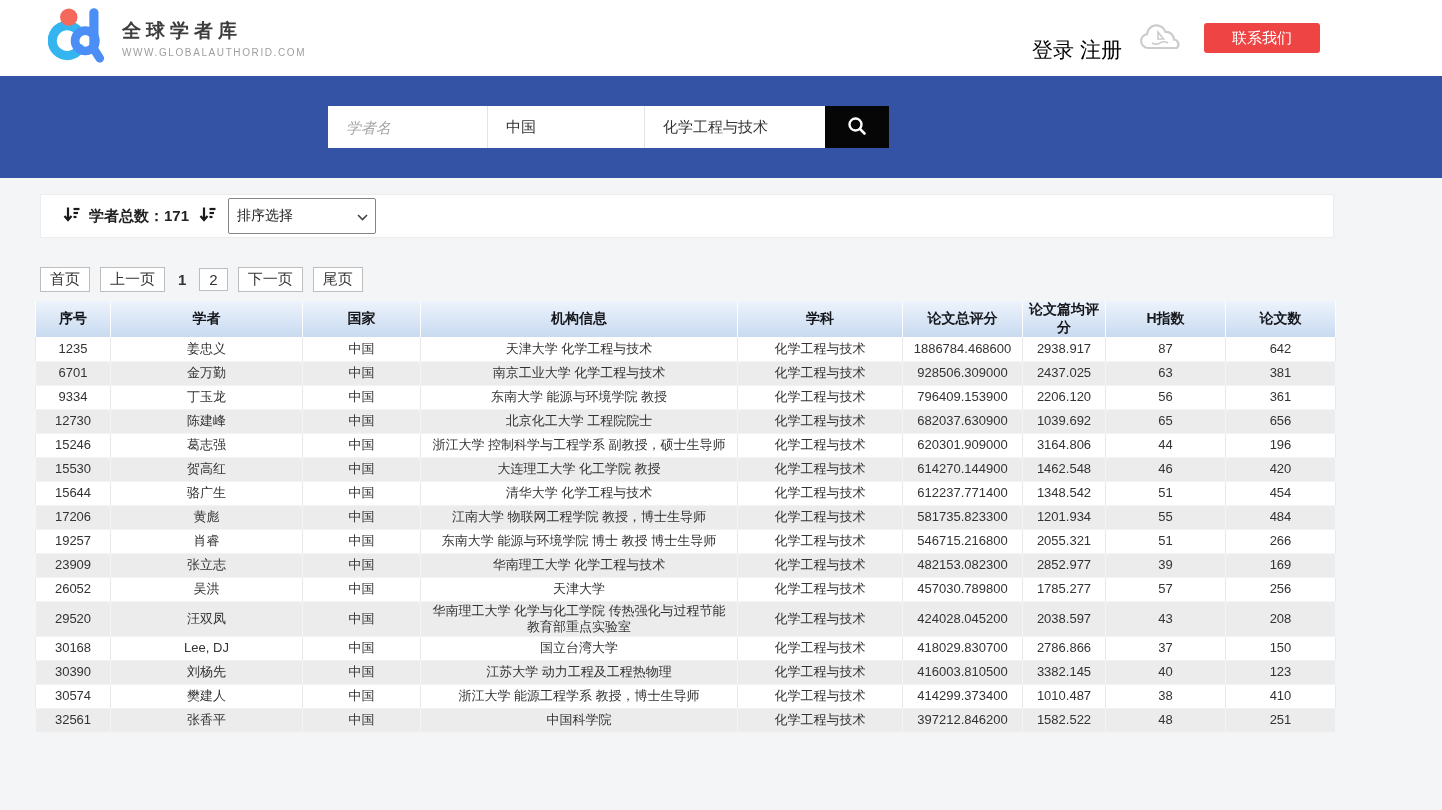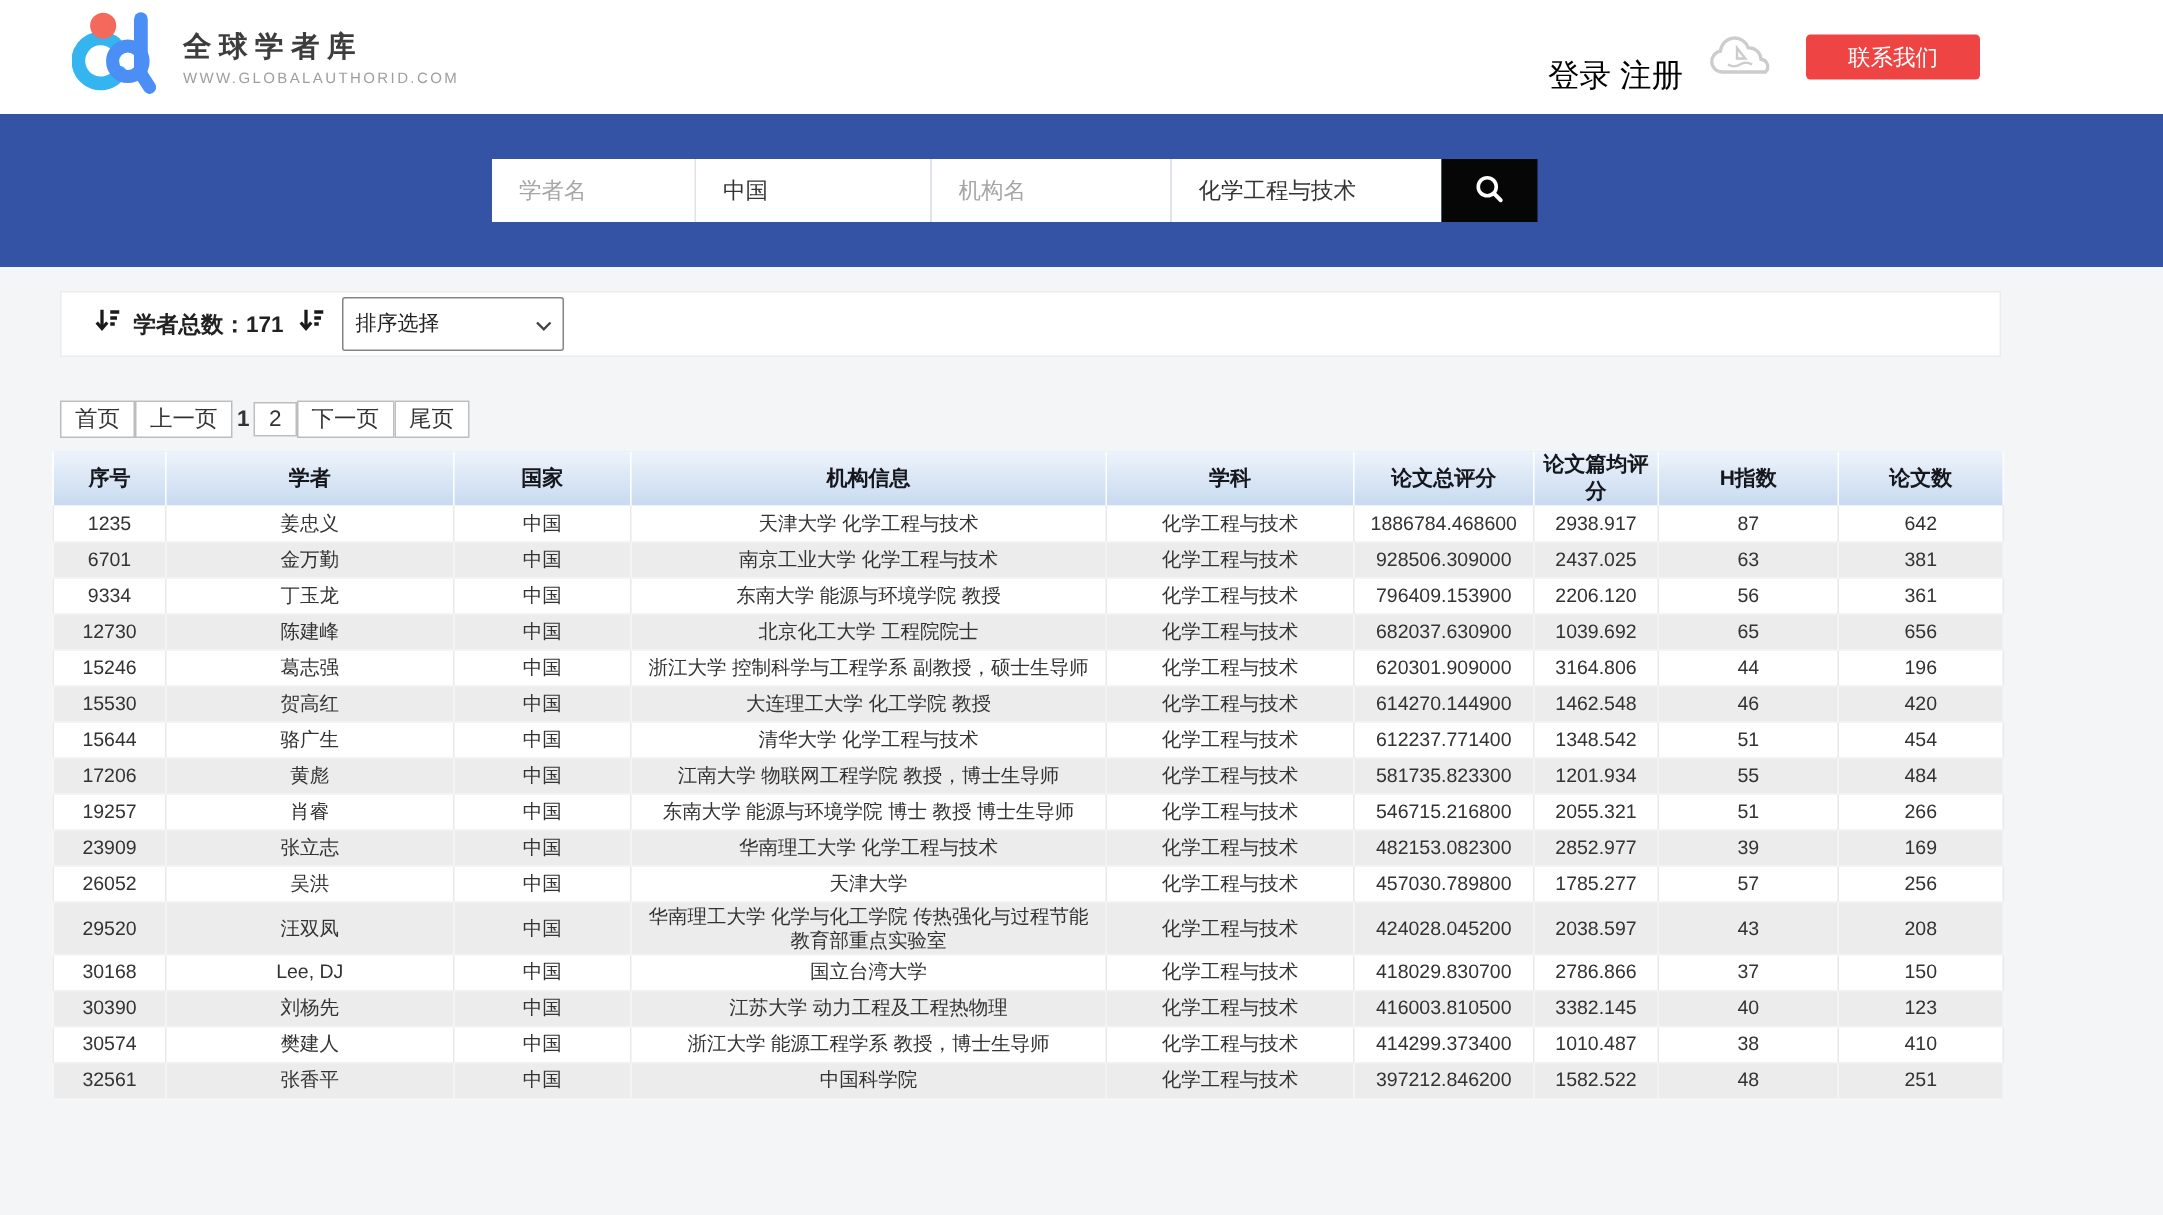"学者名" .in-scholar { font-style: none -> italic; width: 136px -> 160px }
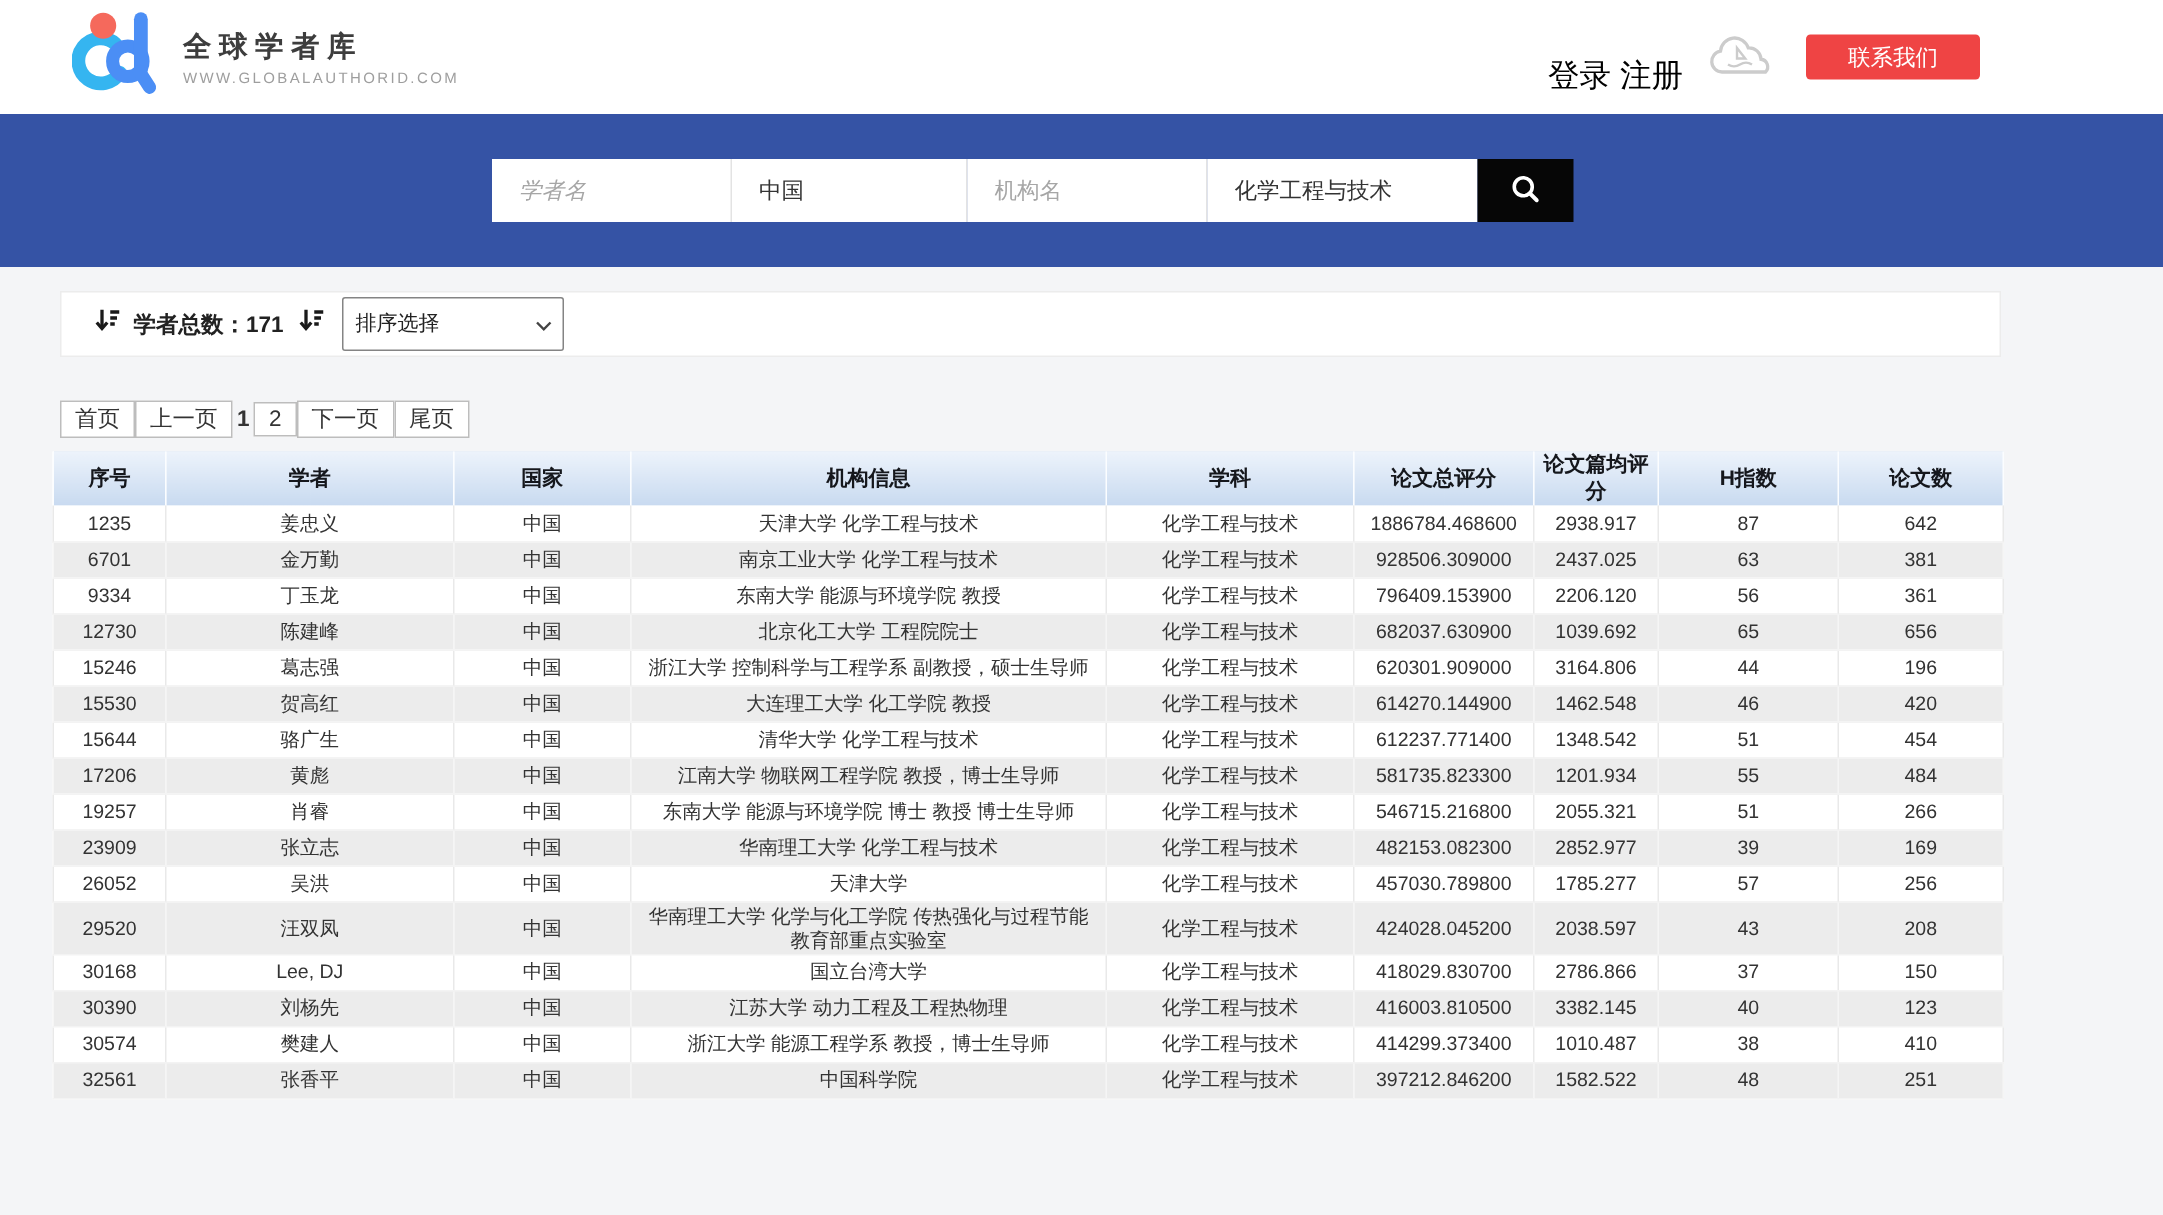"机构名" input.in-institution { html: <input> -> none }
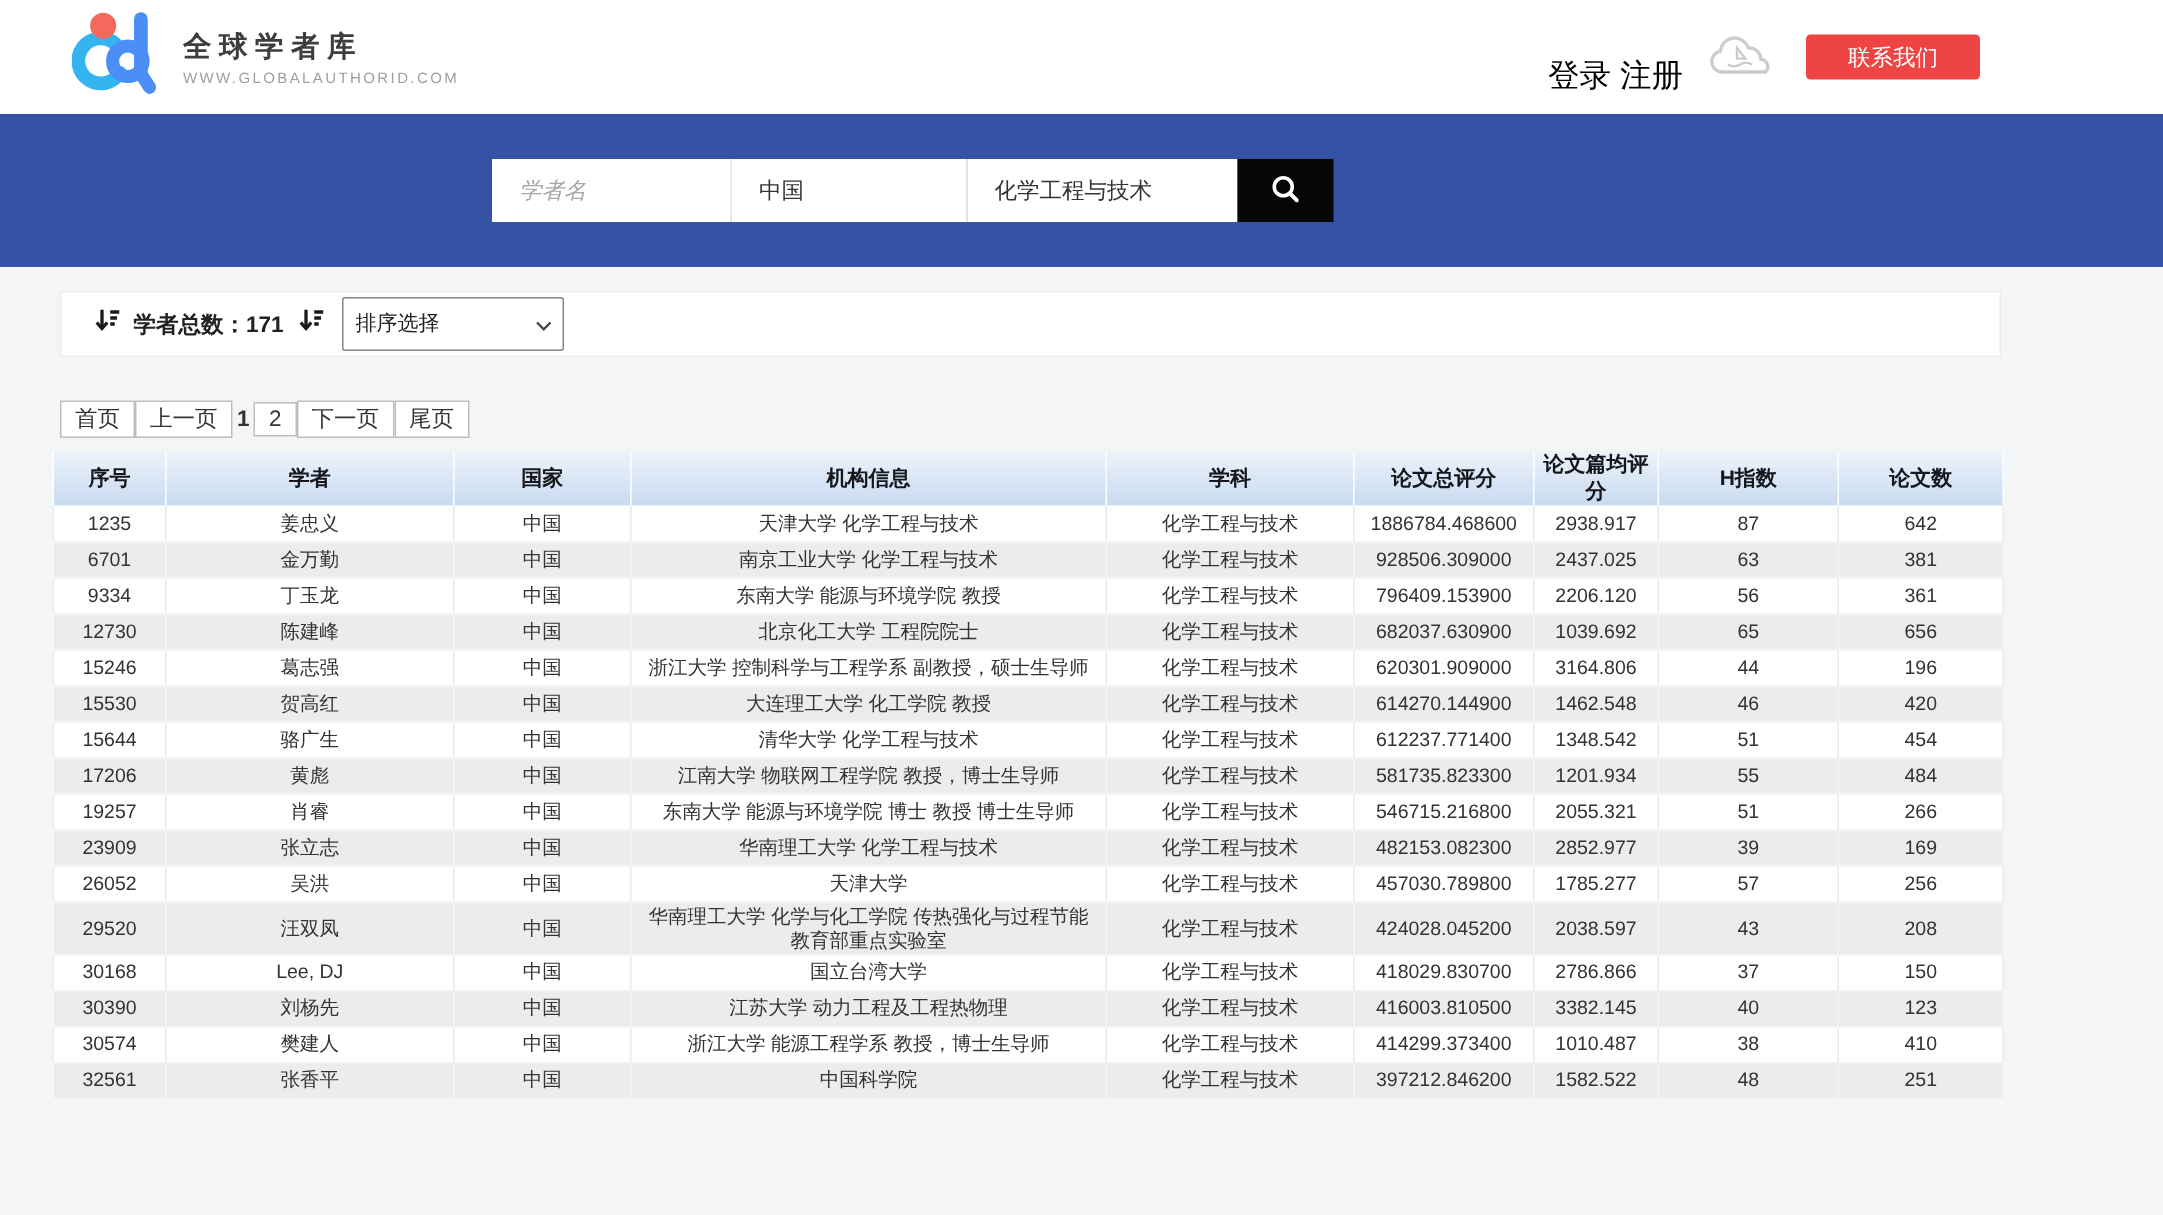"首页" .pagination { gap: none -> 10px }
